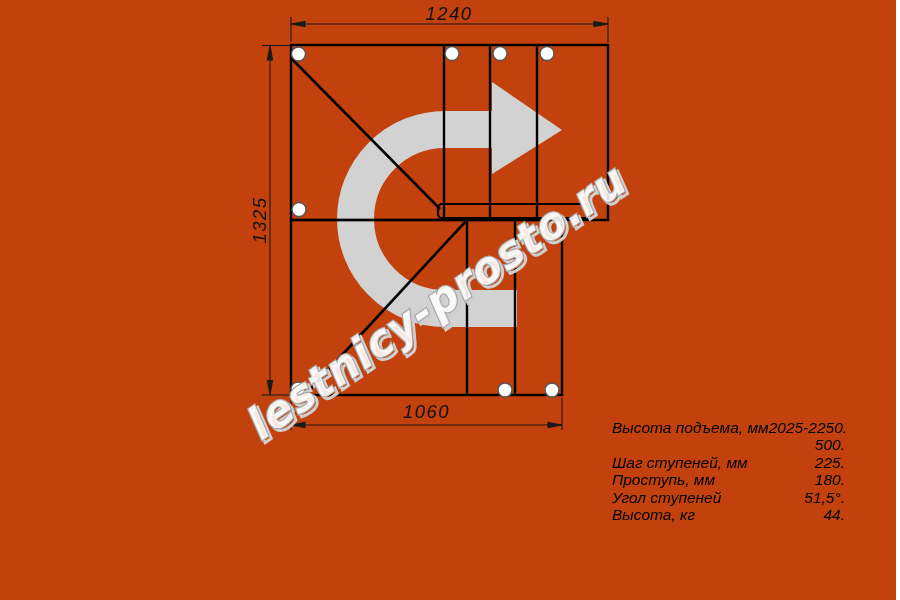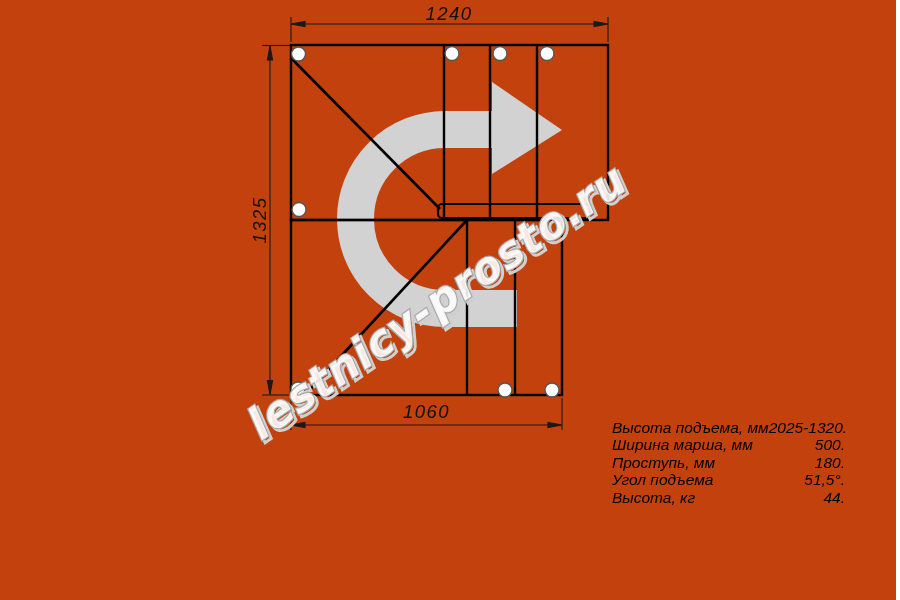"2025-1320." span.spec-value { text: 2025-1320 -> 2025-2250 }
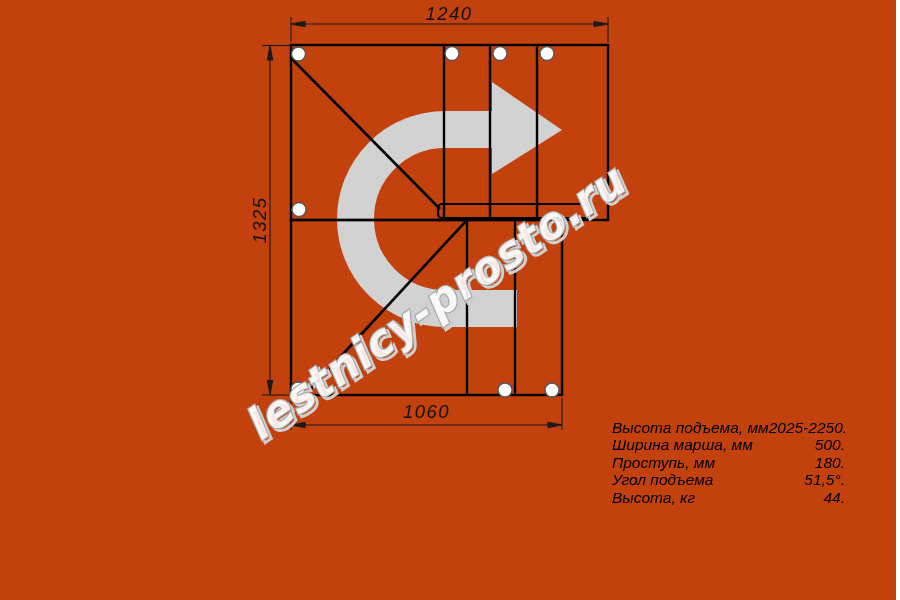"Ширина марша, мм" span.spec-label { html: <span>Ширина марша, мм</span> -> none }
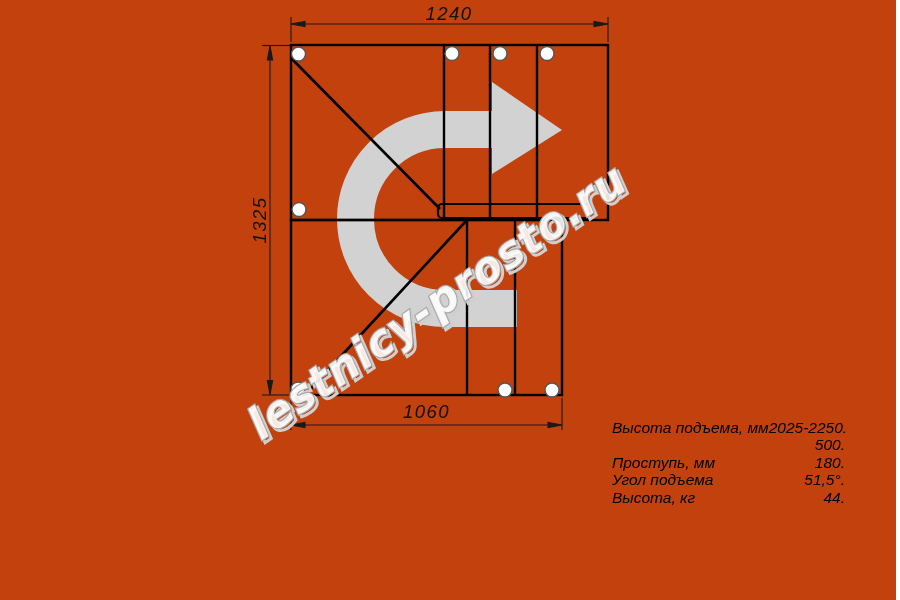"Шаг ступеней, мм" div.spec-row { html: none -> <div> <span>Шаг ступеней, мм</span> <span>225.</span> </div> }
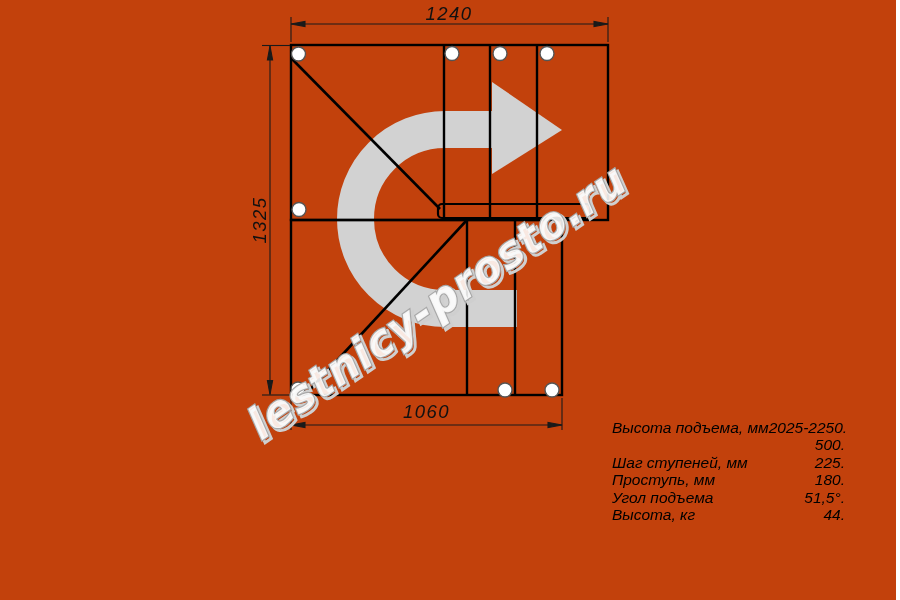"Угол подъема" span.spec-label { text: подъема -> ступеней }
